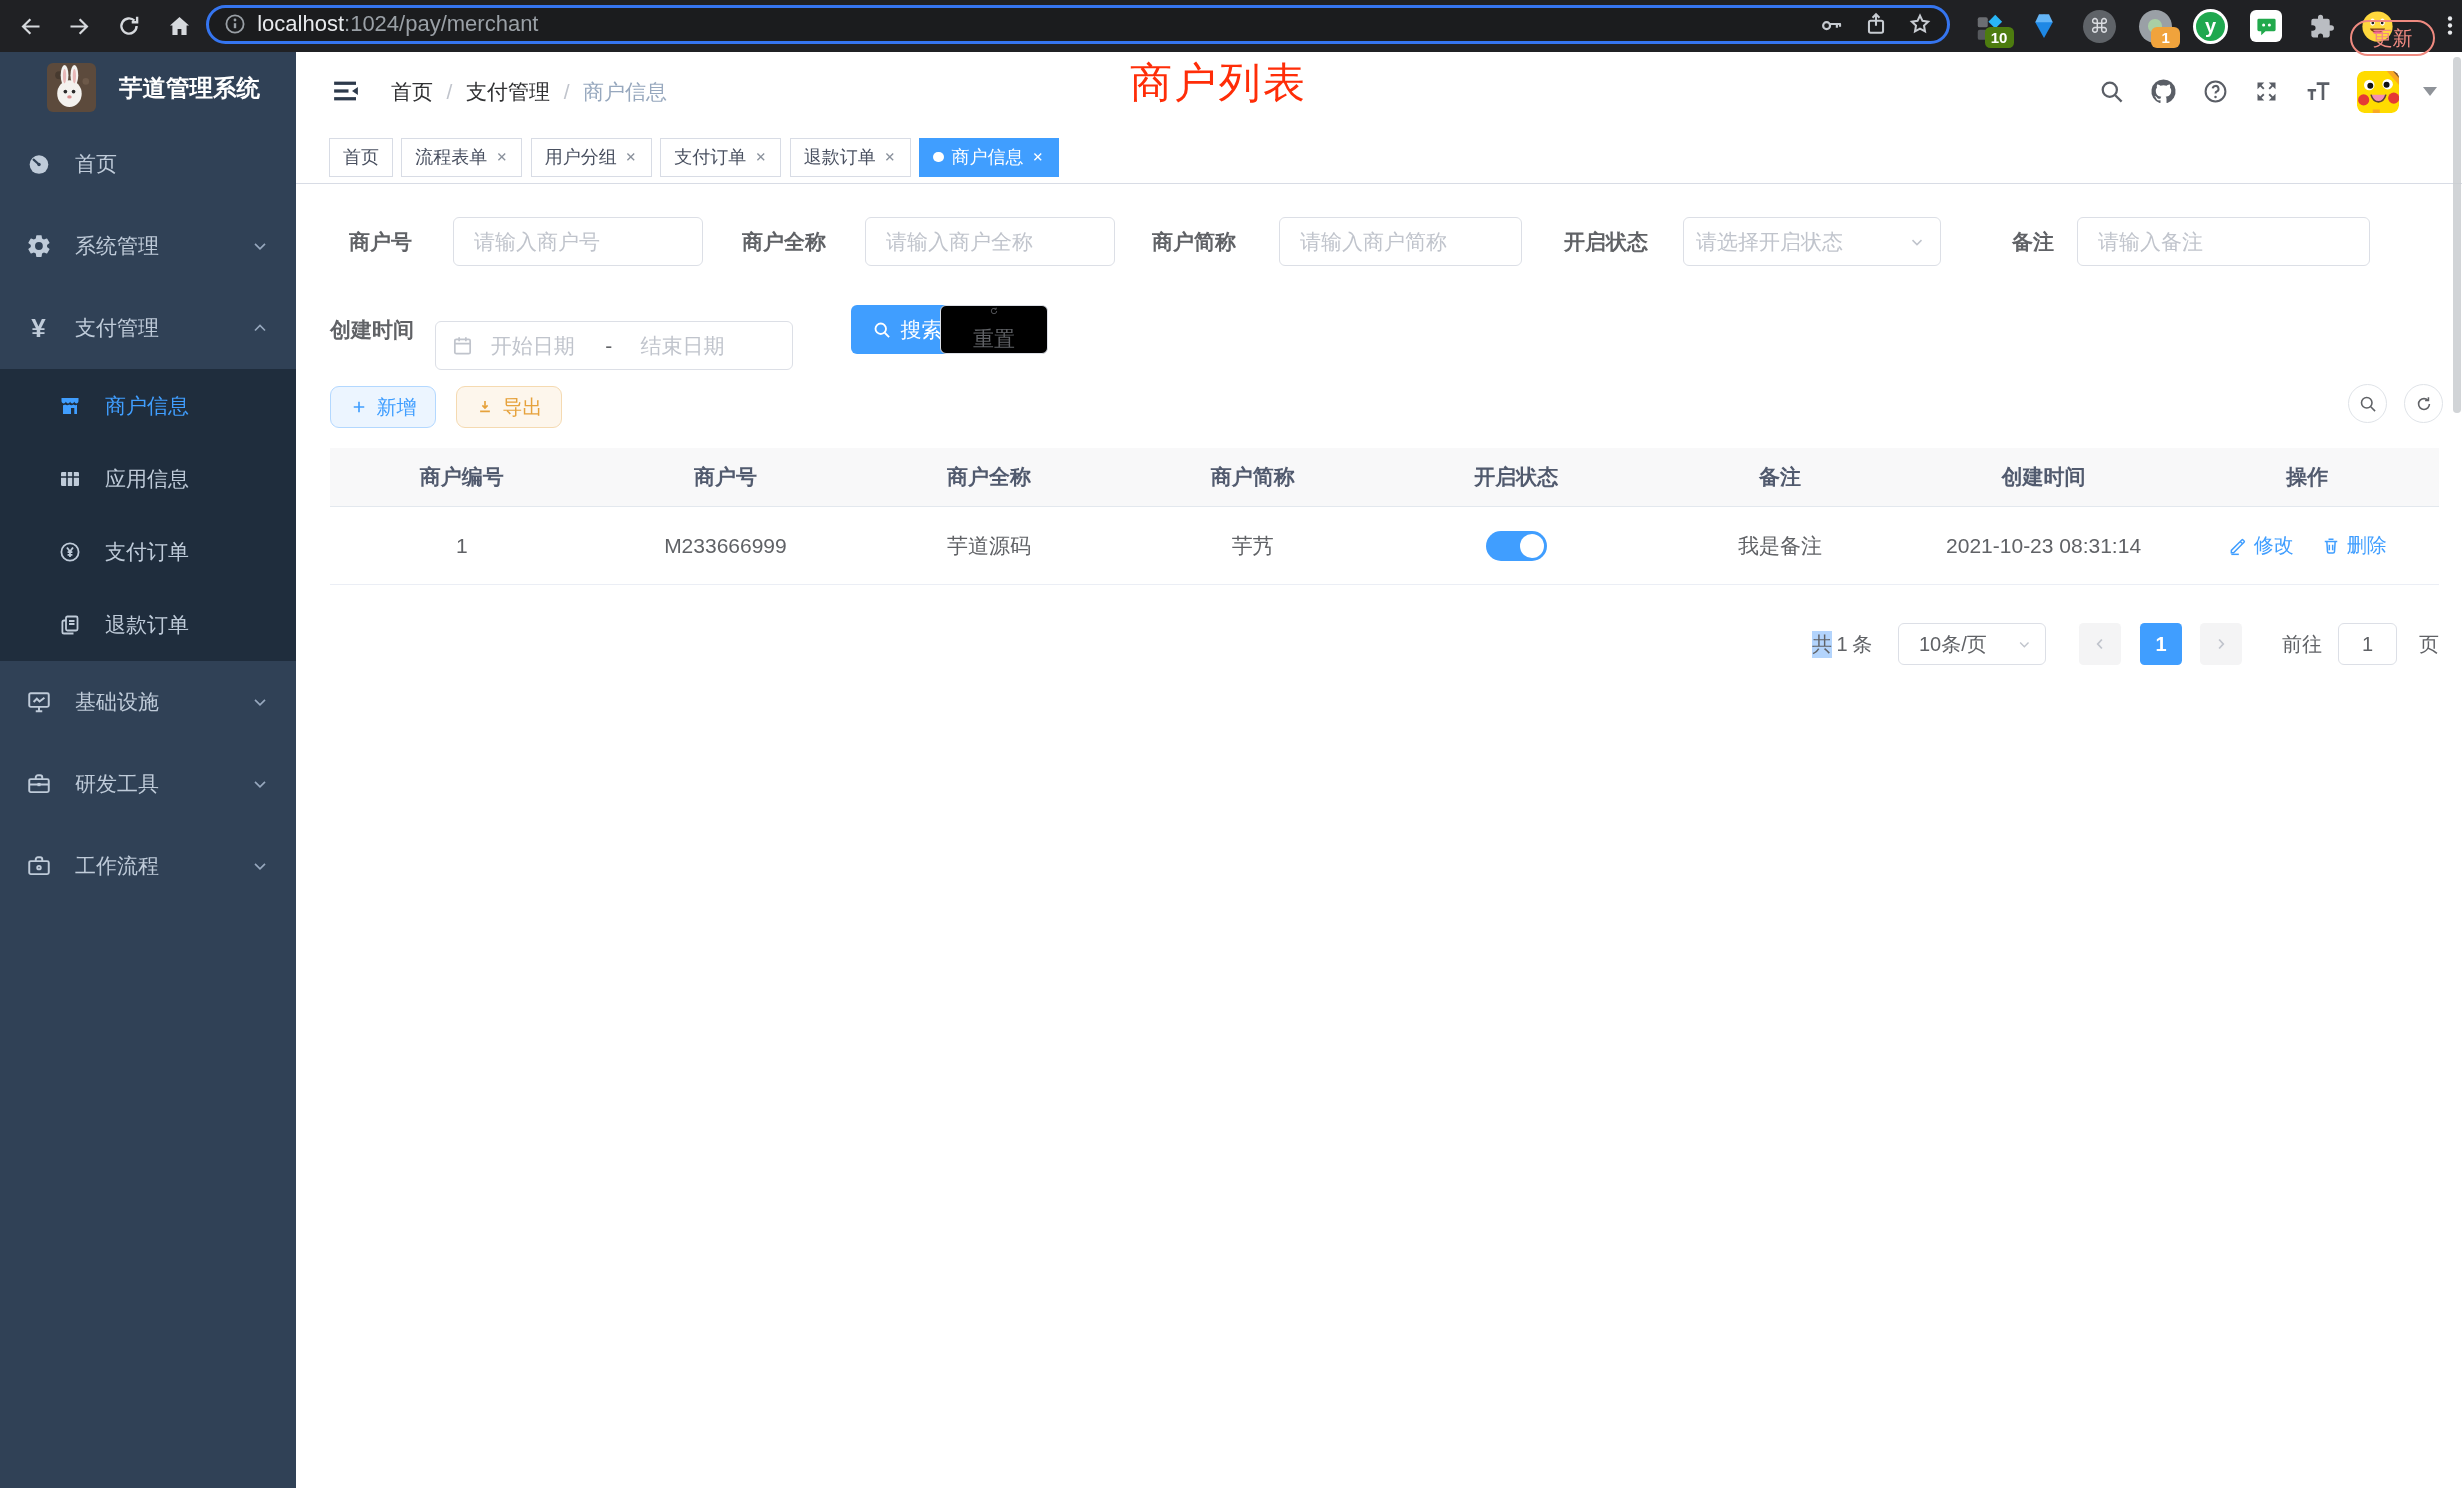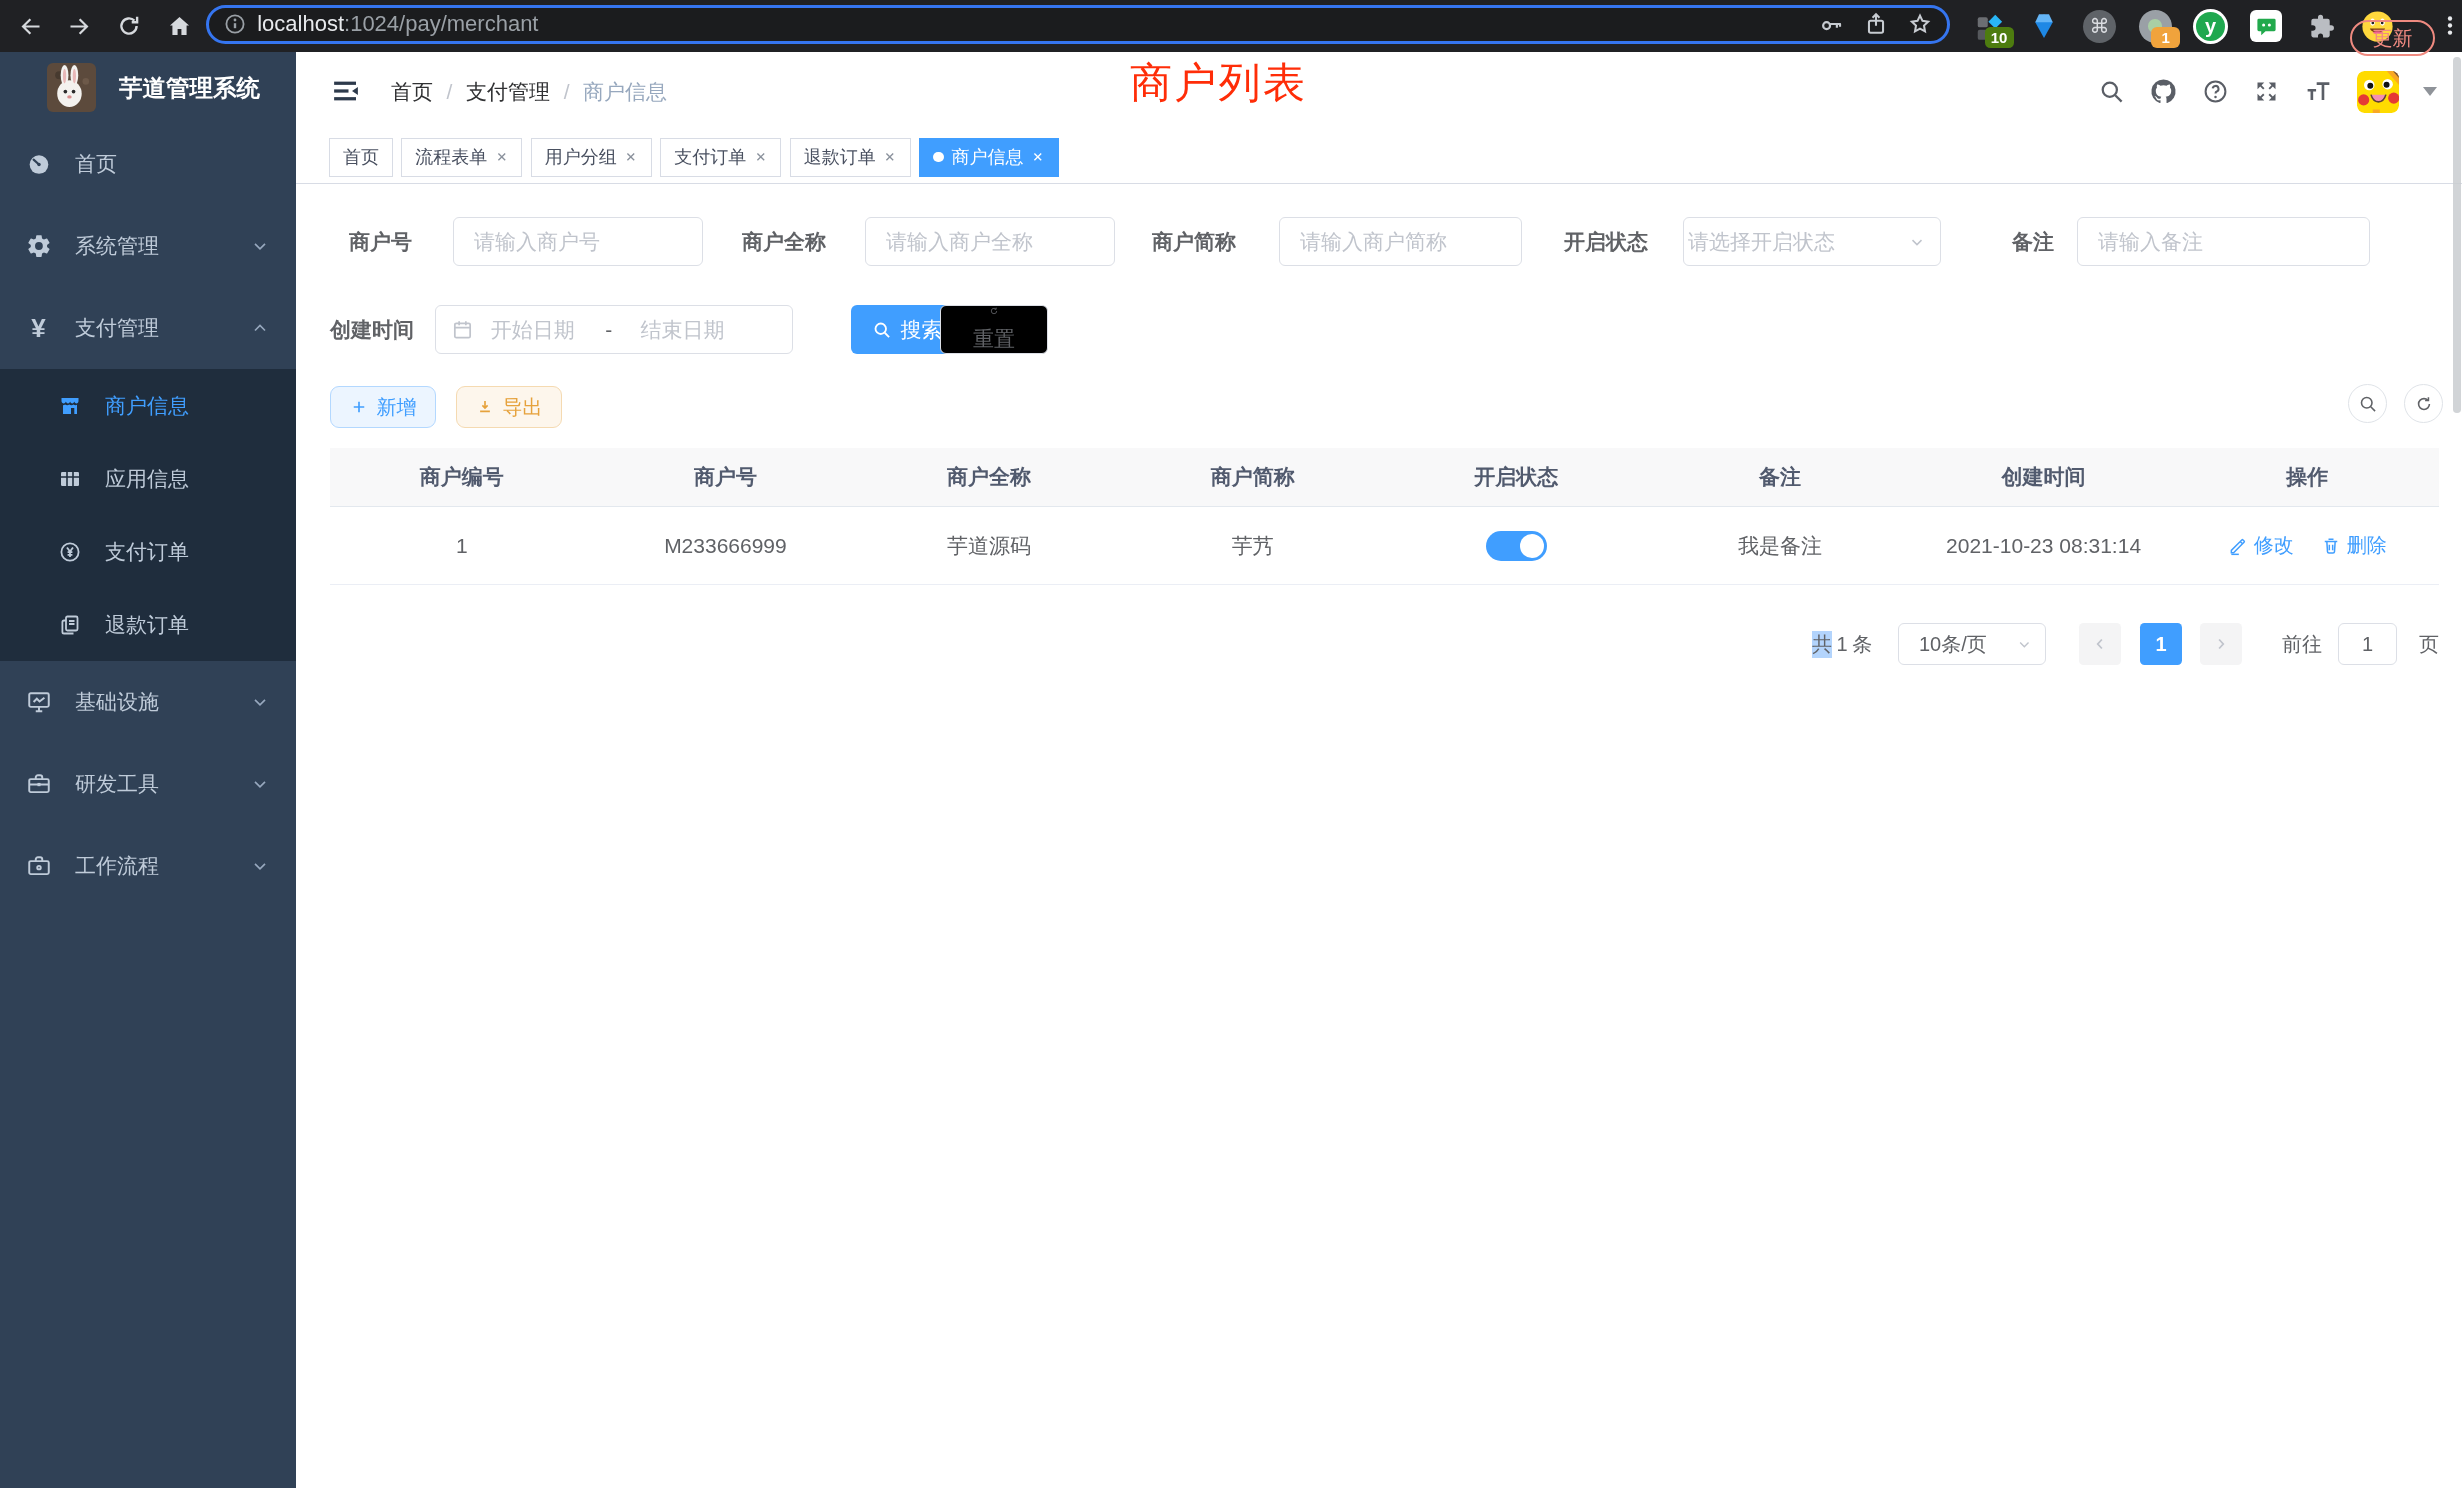"请选择开启状态" span.ph { margin-left: 4px -> 12px }
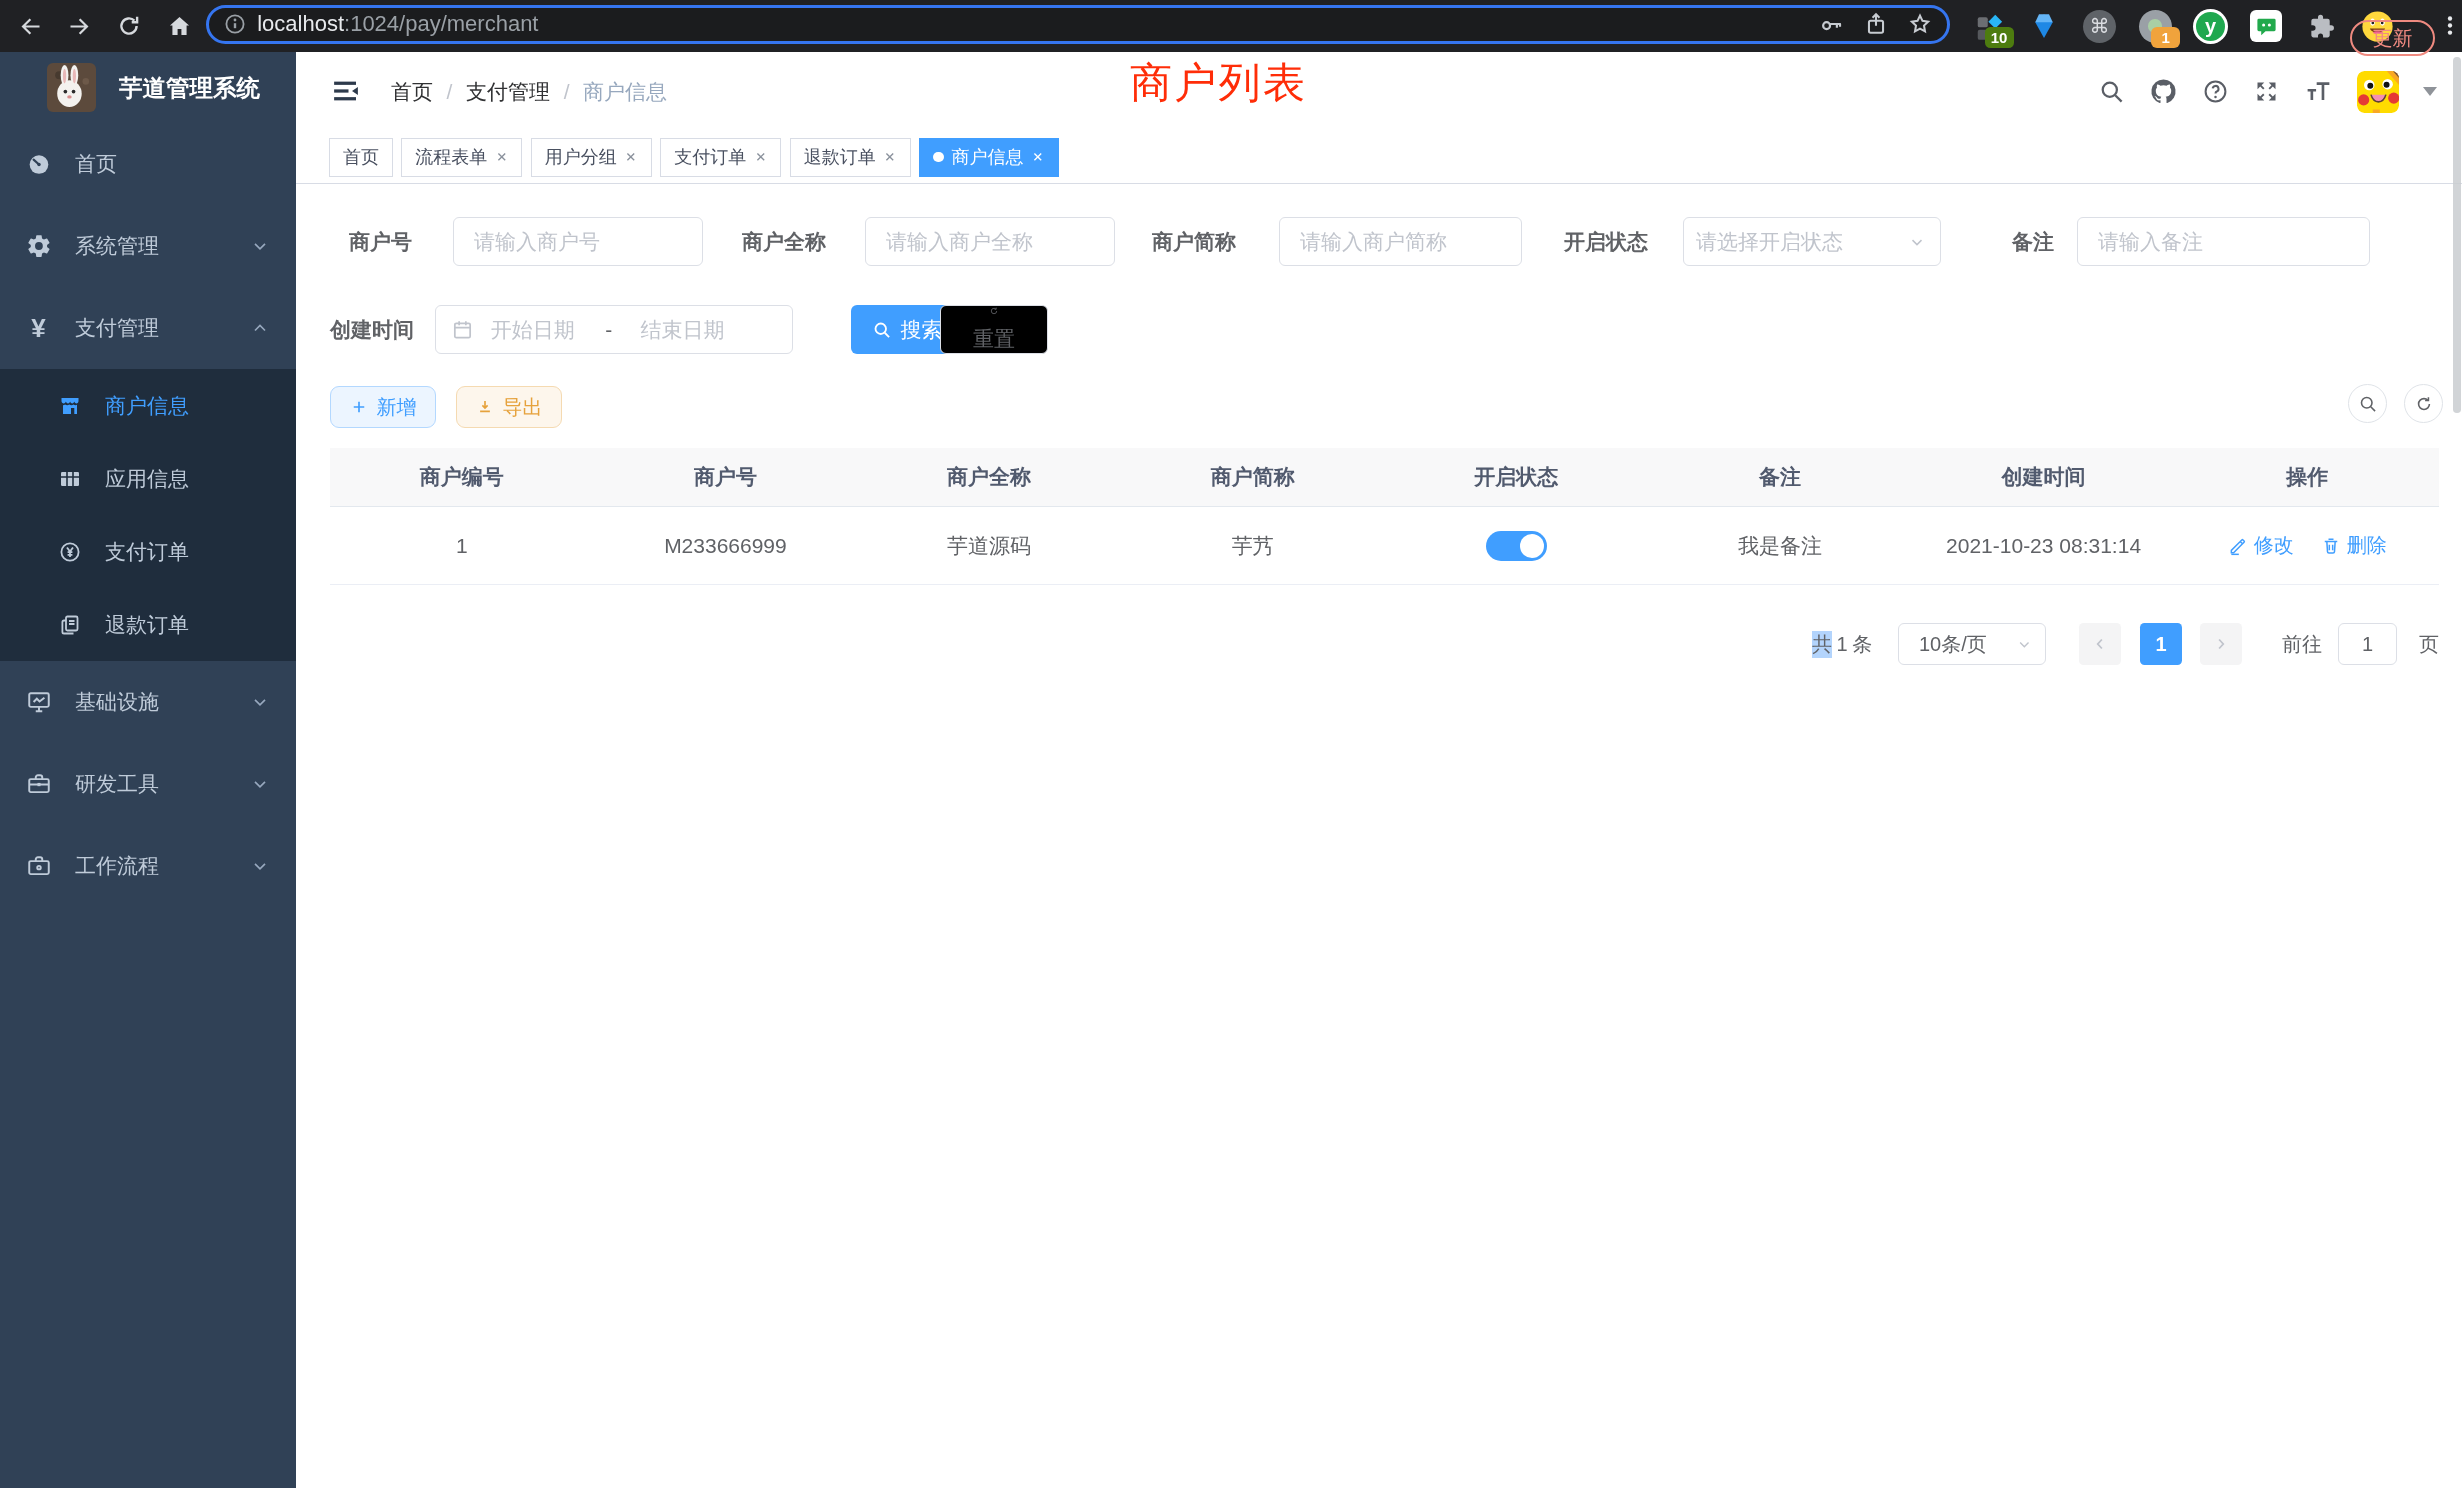"开始日期" div.fi { top: 253px -> 269px }
